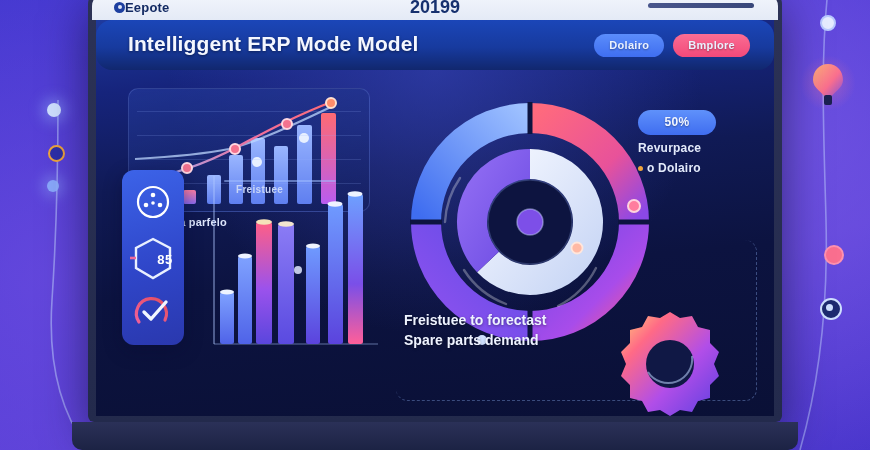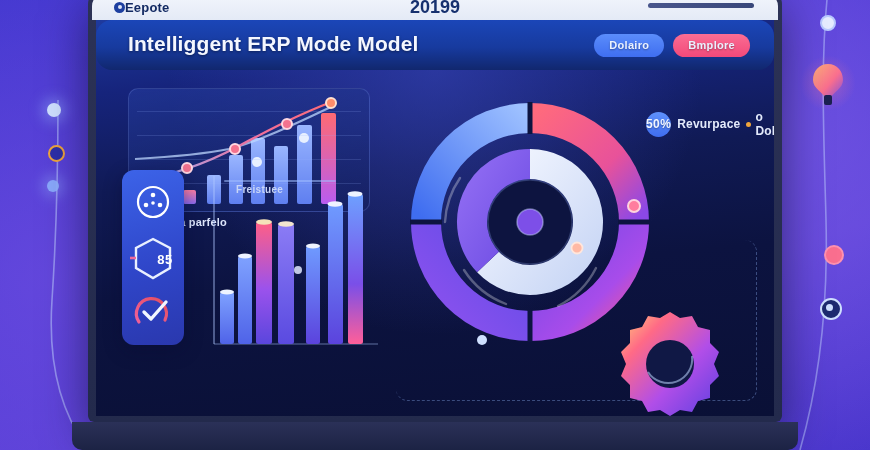"50%" .badges { align-items: center -> flex-start; flex-direction: row -> column; right: 16px -> 24px }
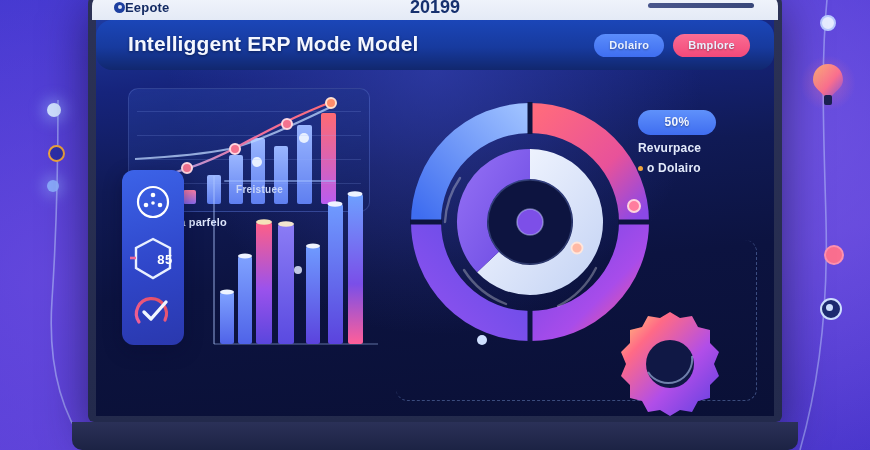"Freistuee to forectast" div.fcast { html: none -> <div> <div>Freistuee to forectast</div> <div>Spare parts demand</div> </div> }
